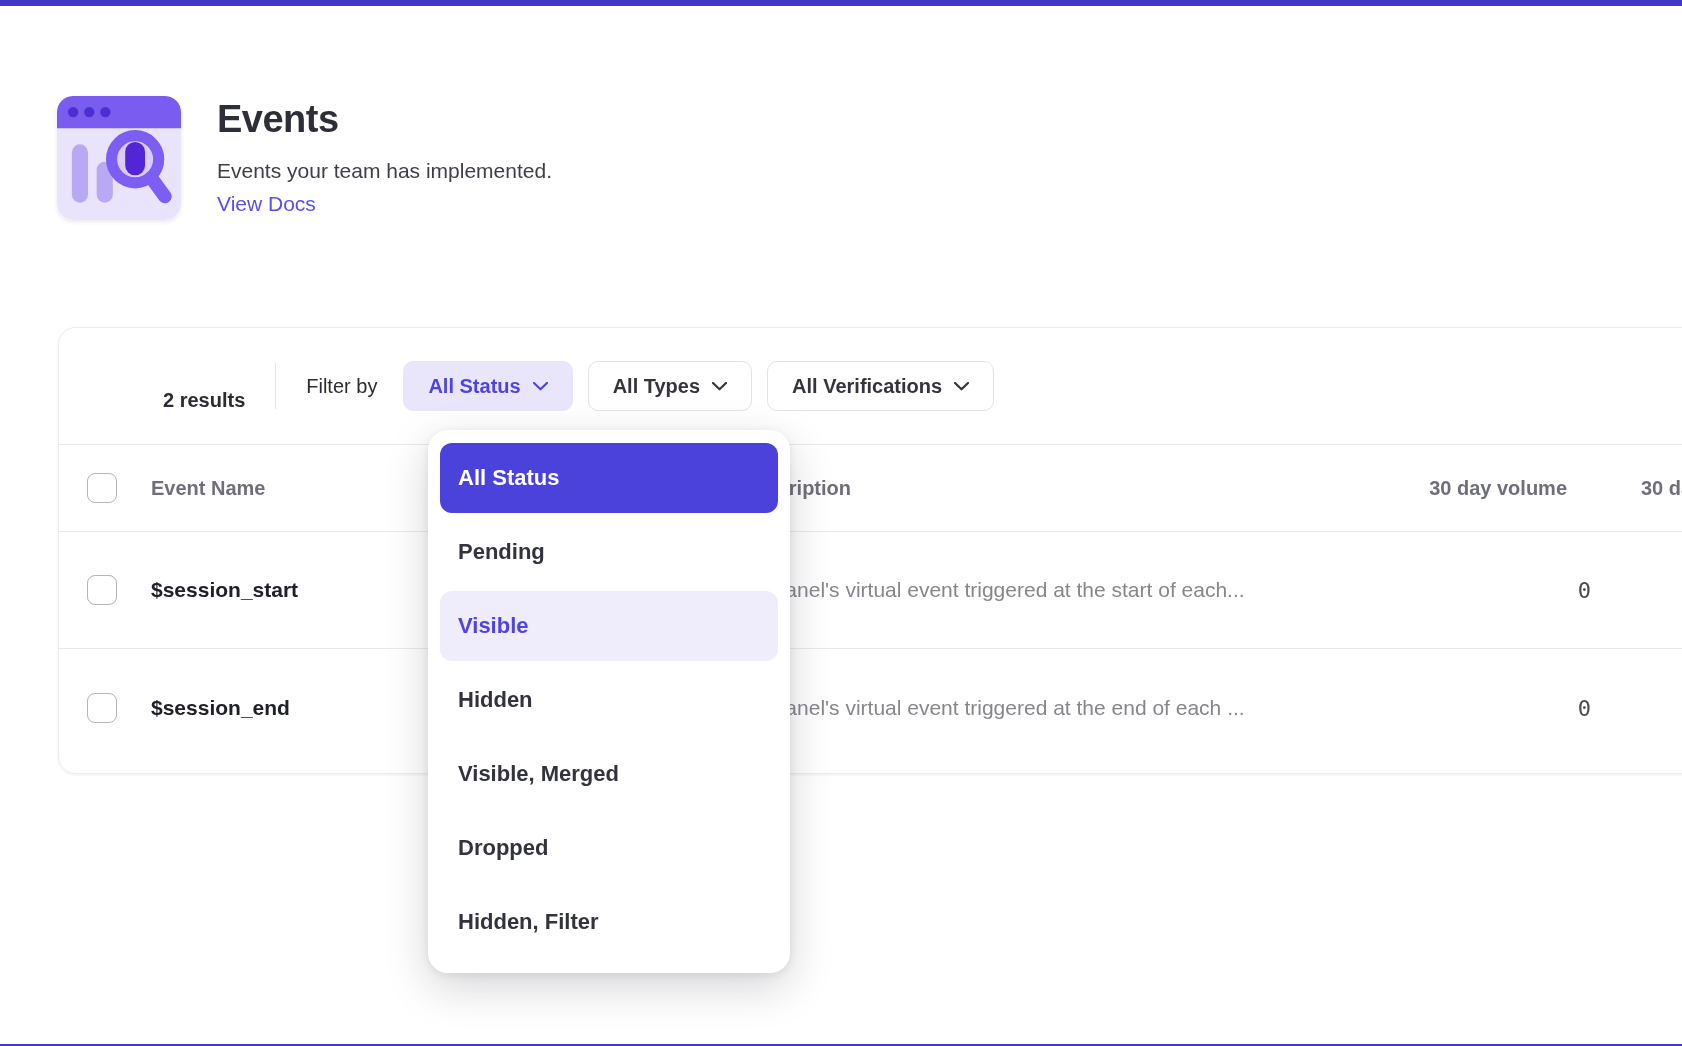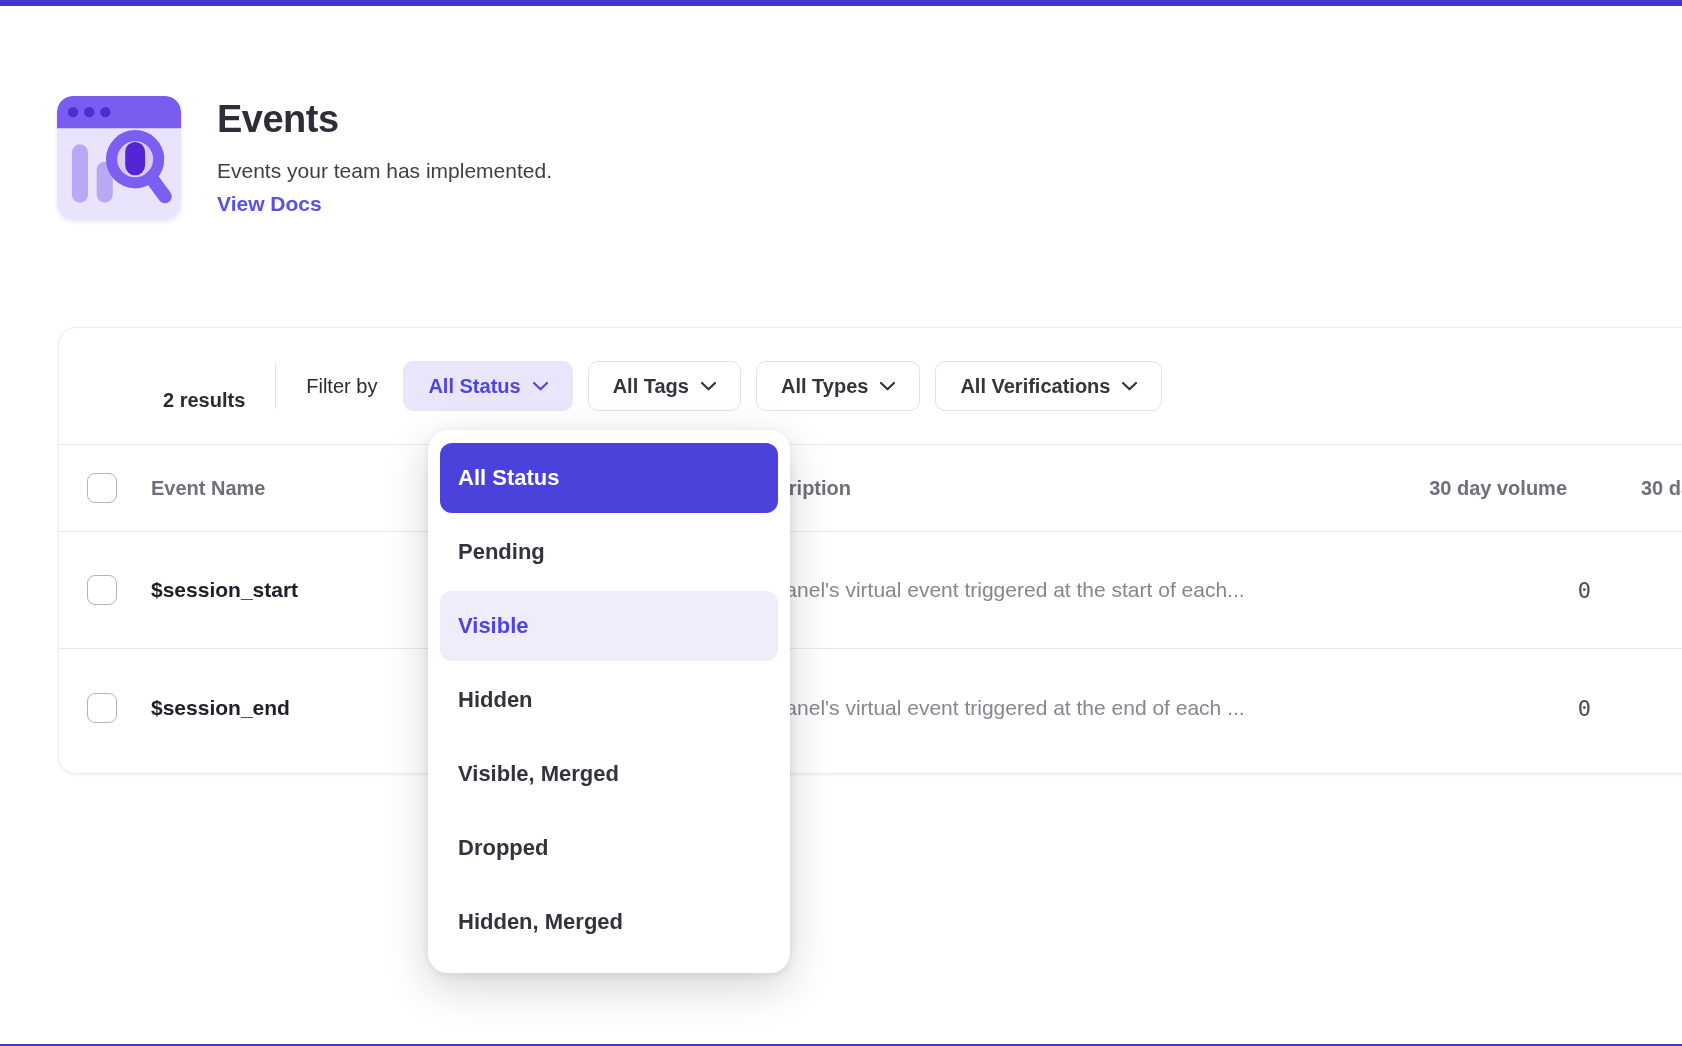"View Docs" .docs-link { font-weight: 700 -> 400 }
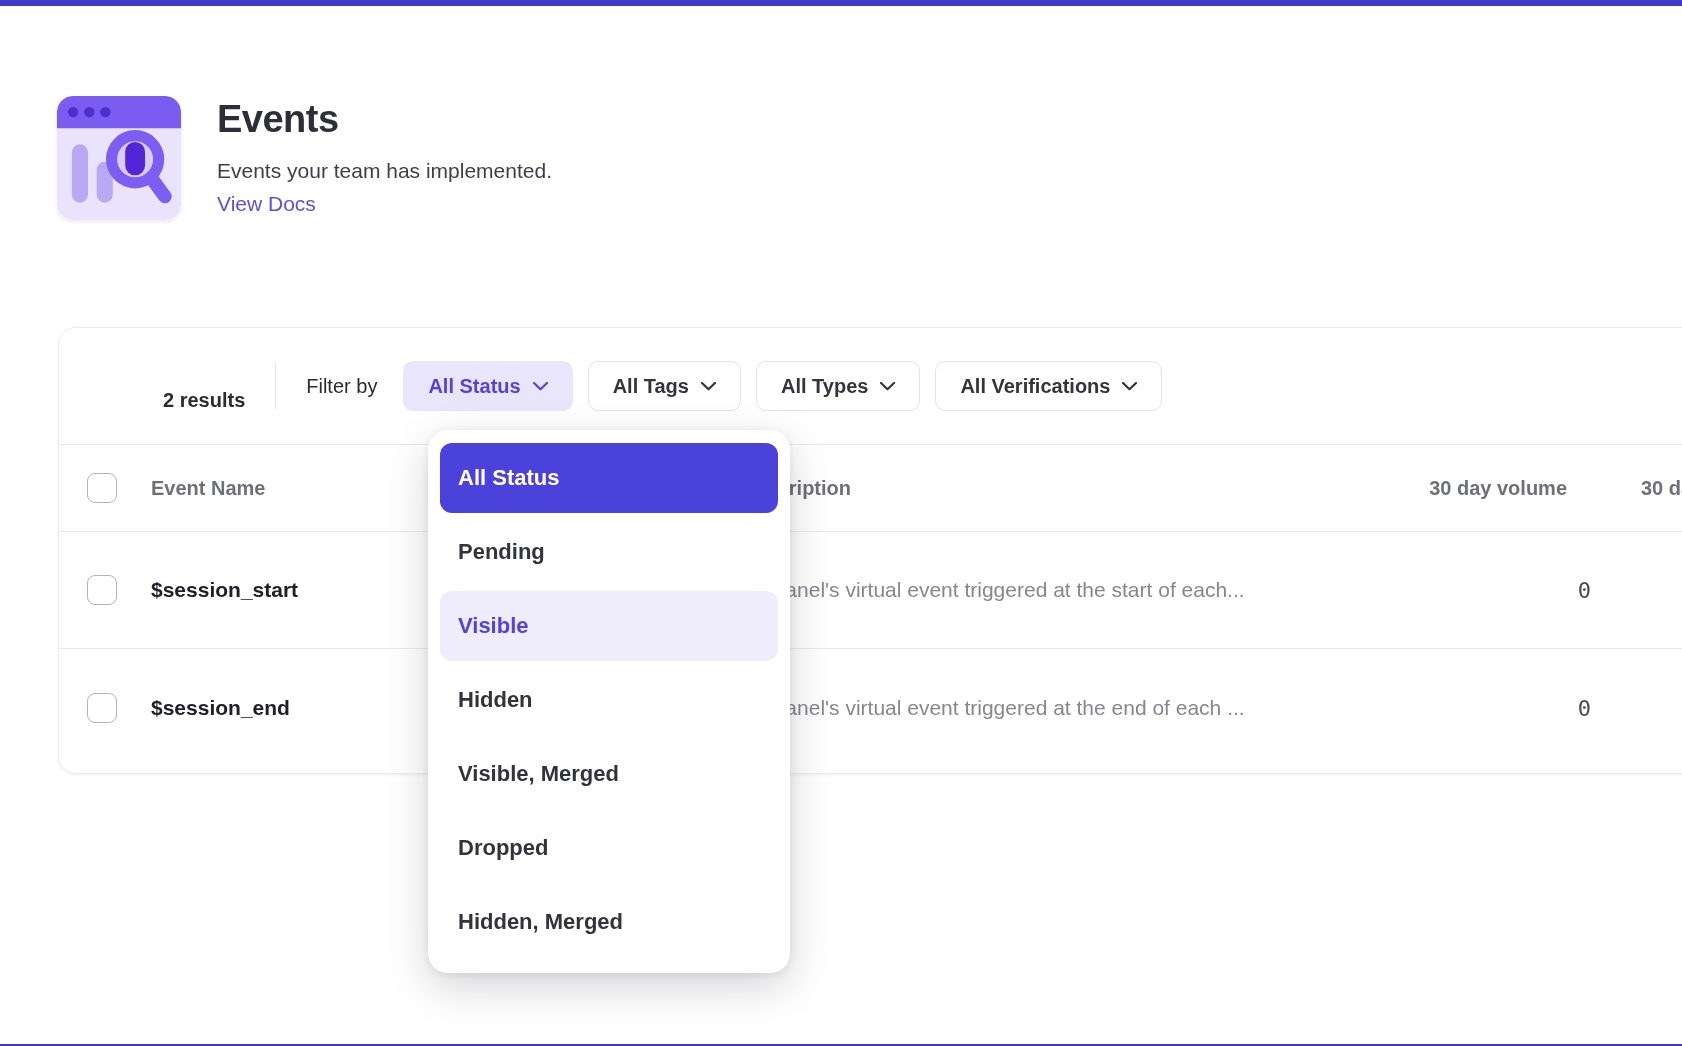"All Tags" button.pill { html: <button> <span>All Tags</span> <svg> <polyline></polyline> </svg> </button> -> none }
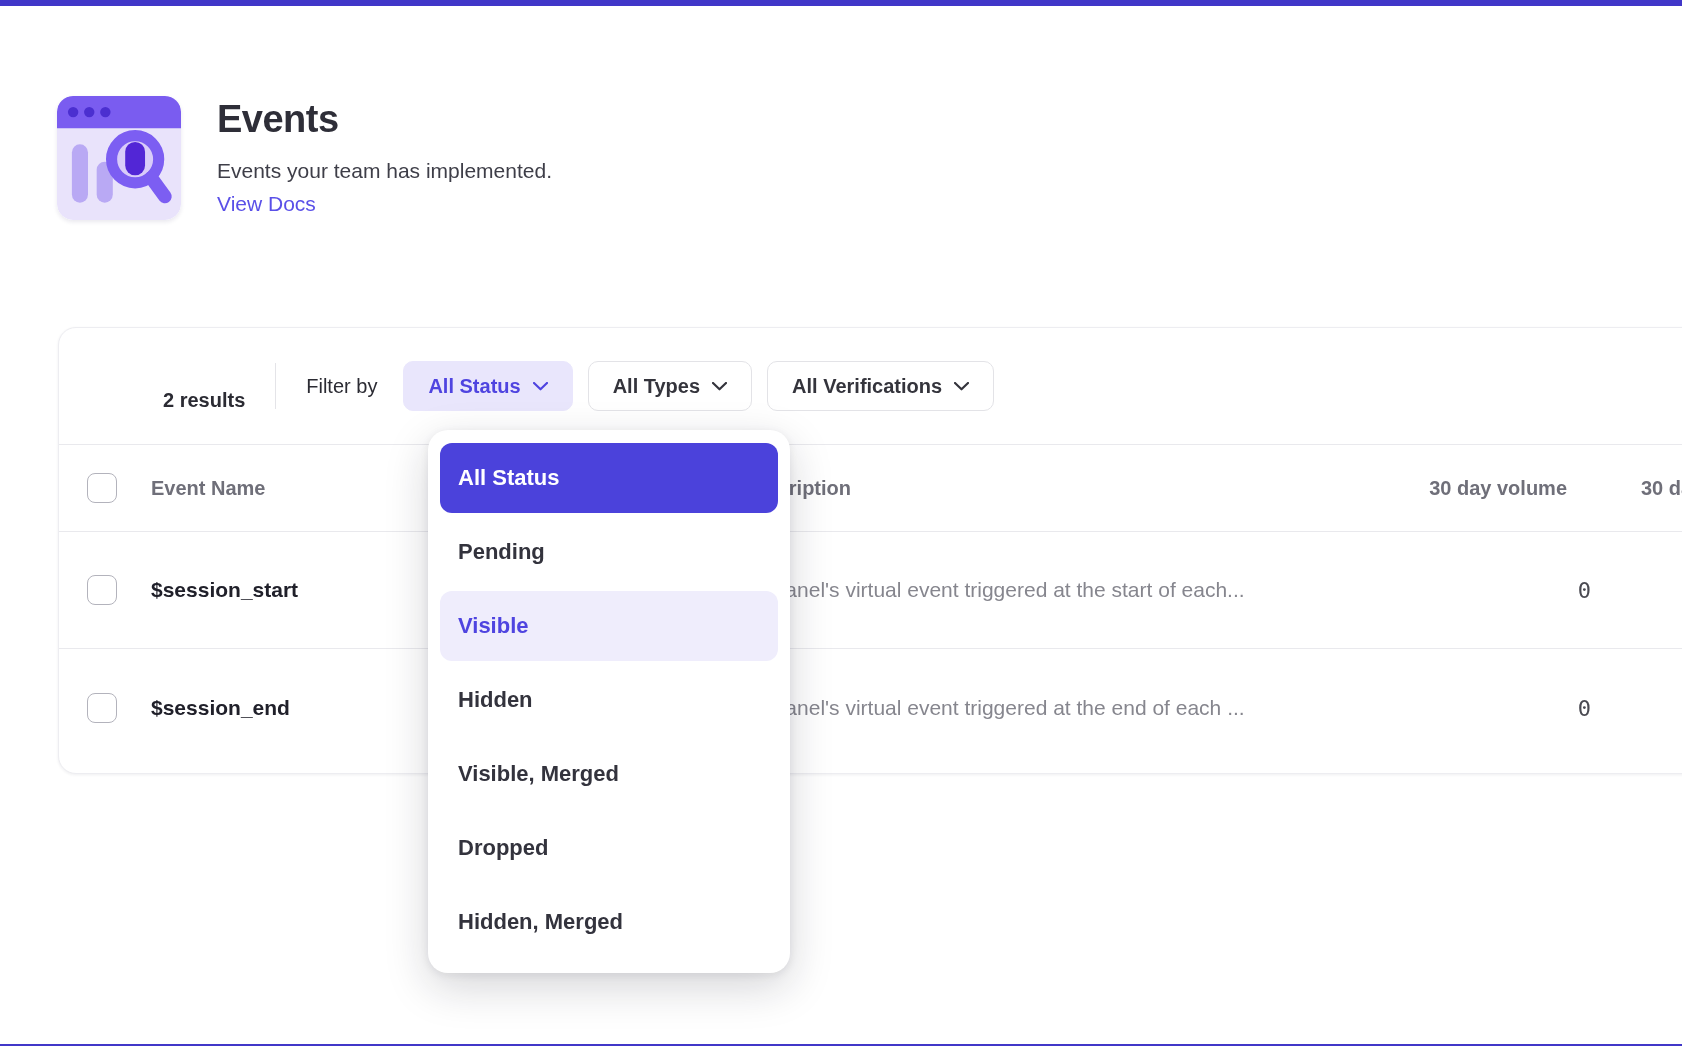"Hidden, Merged" div.dd-item { text: Merged -> Filter }
